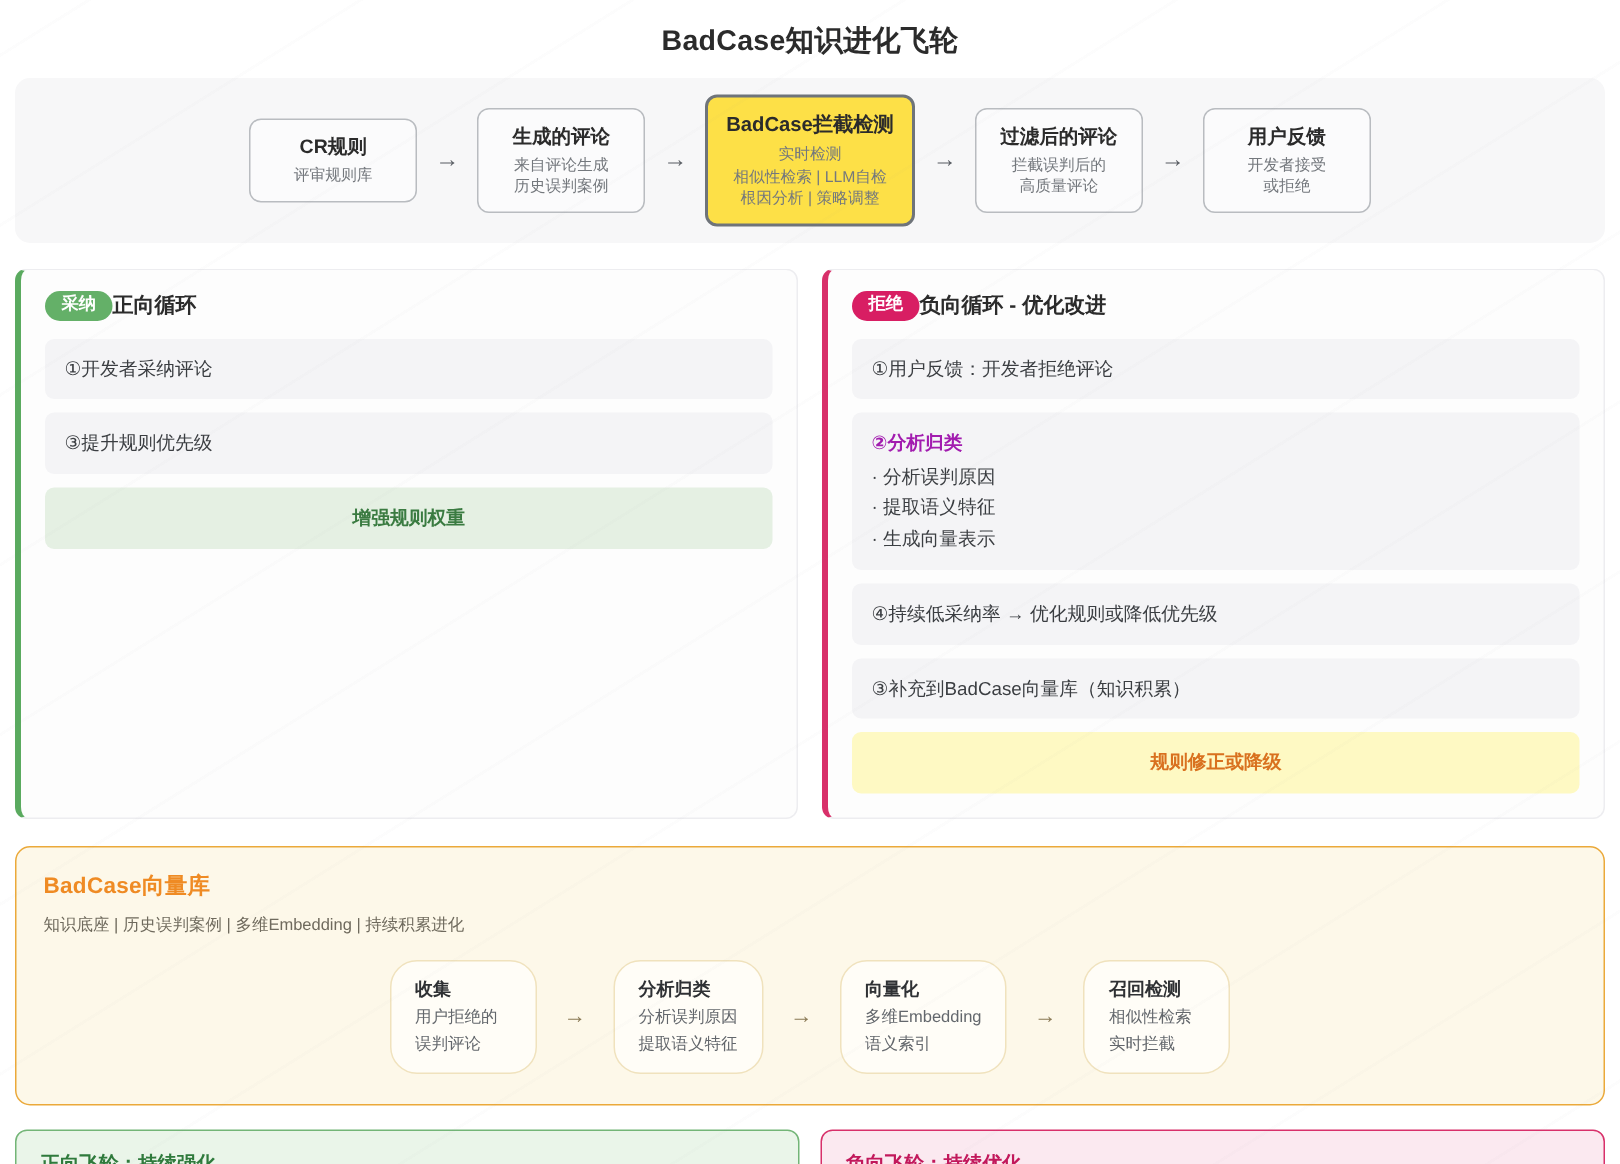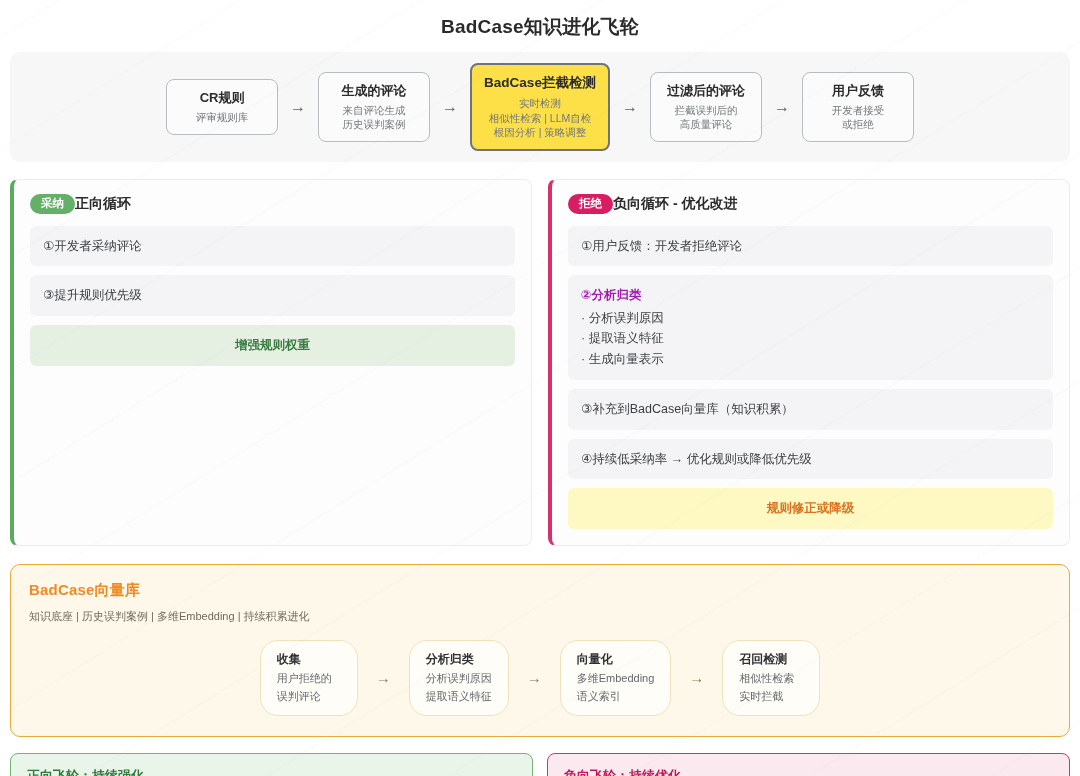"③补充到BadCase向量库（知识积累）" div.step { order: before "④持续低采纳率 → 优化规则或降低优先级" -> after "④持续低采纳率 → 优化规则或降低优先级" }
